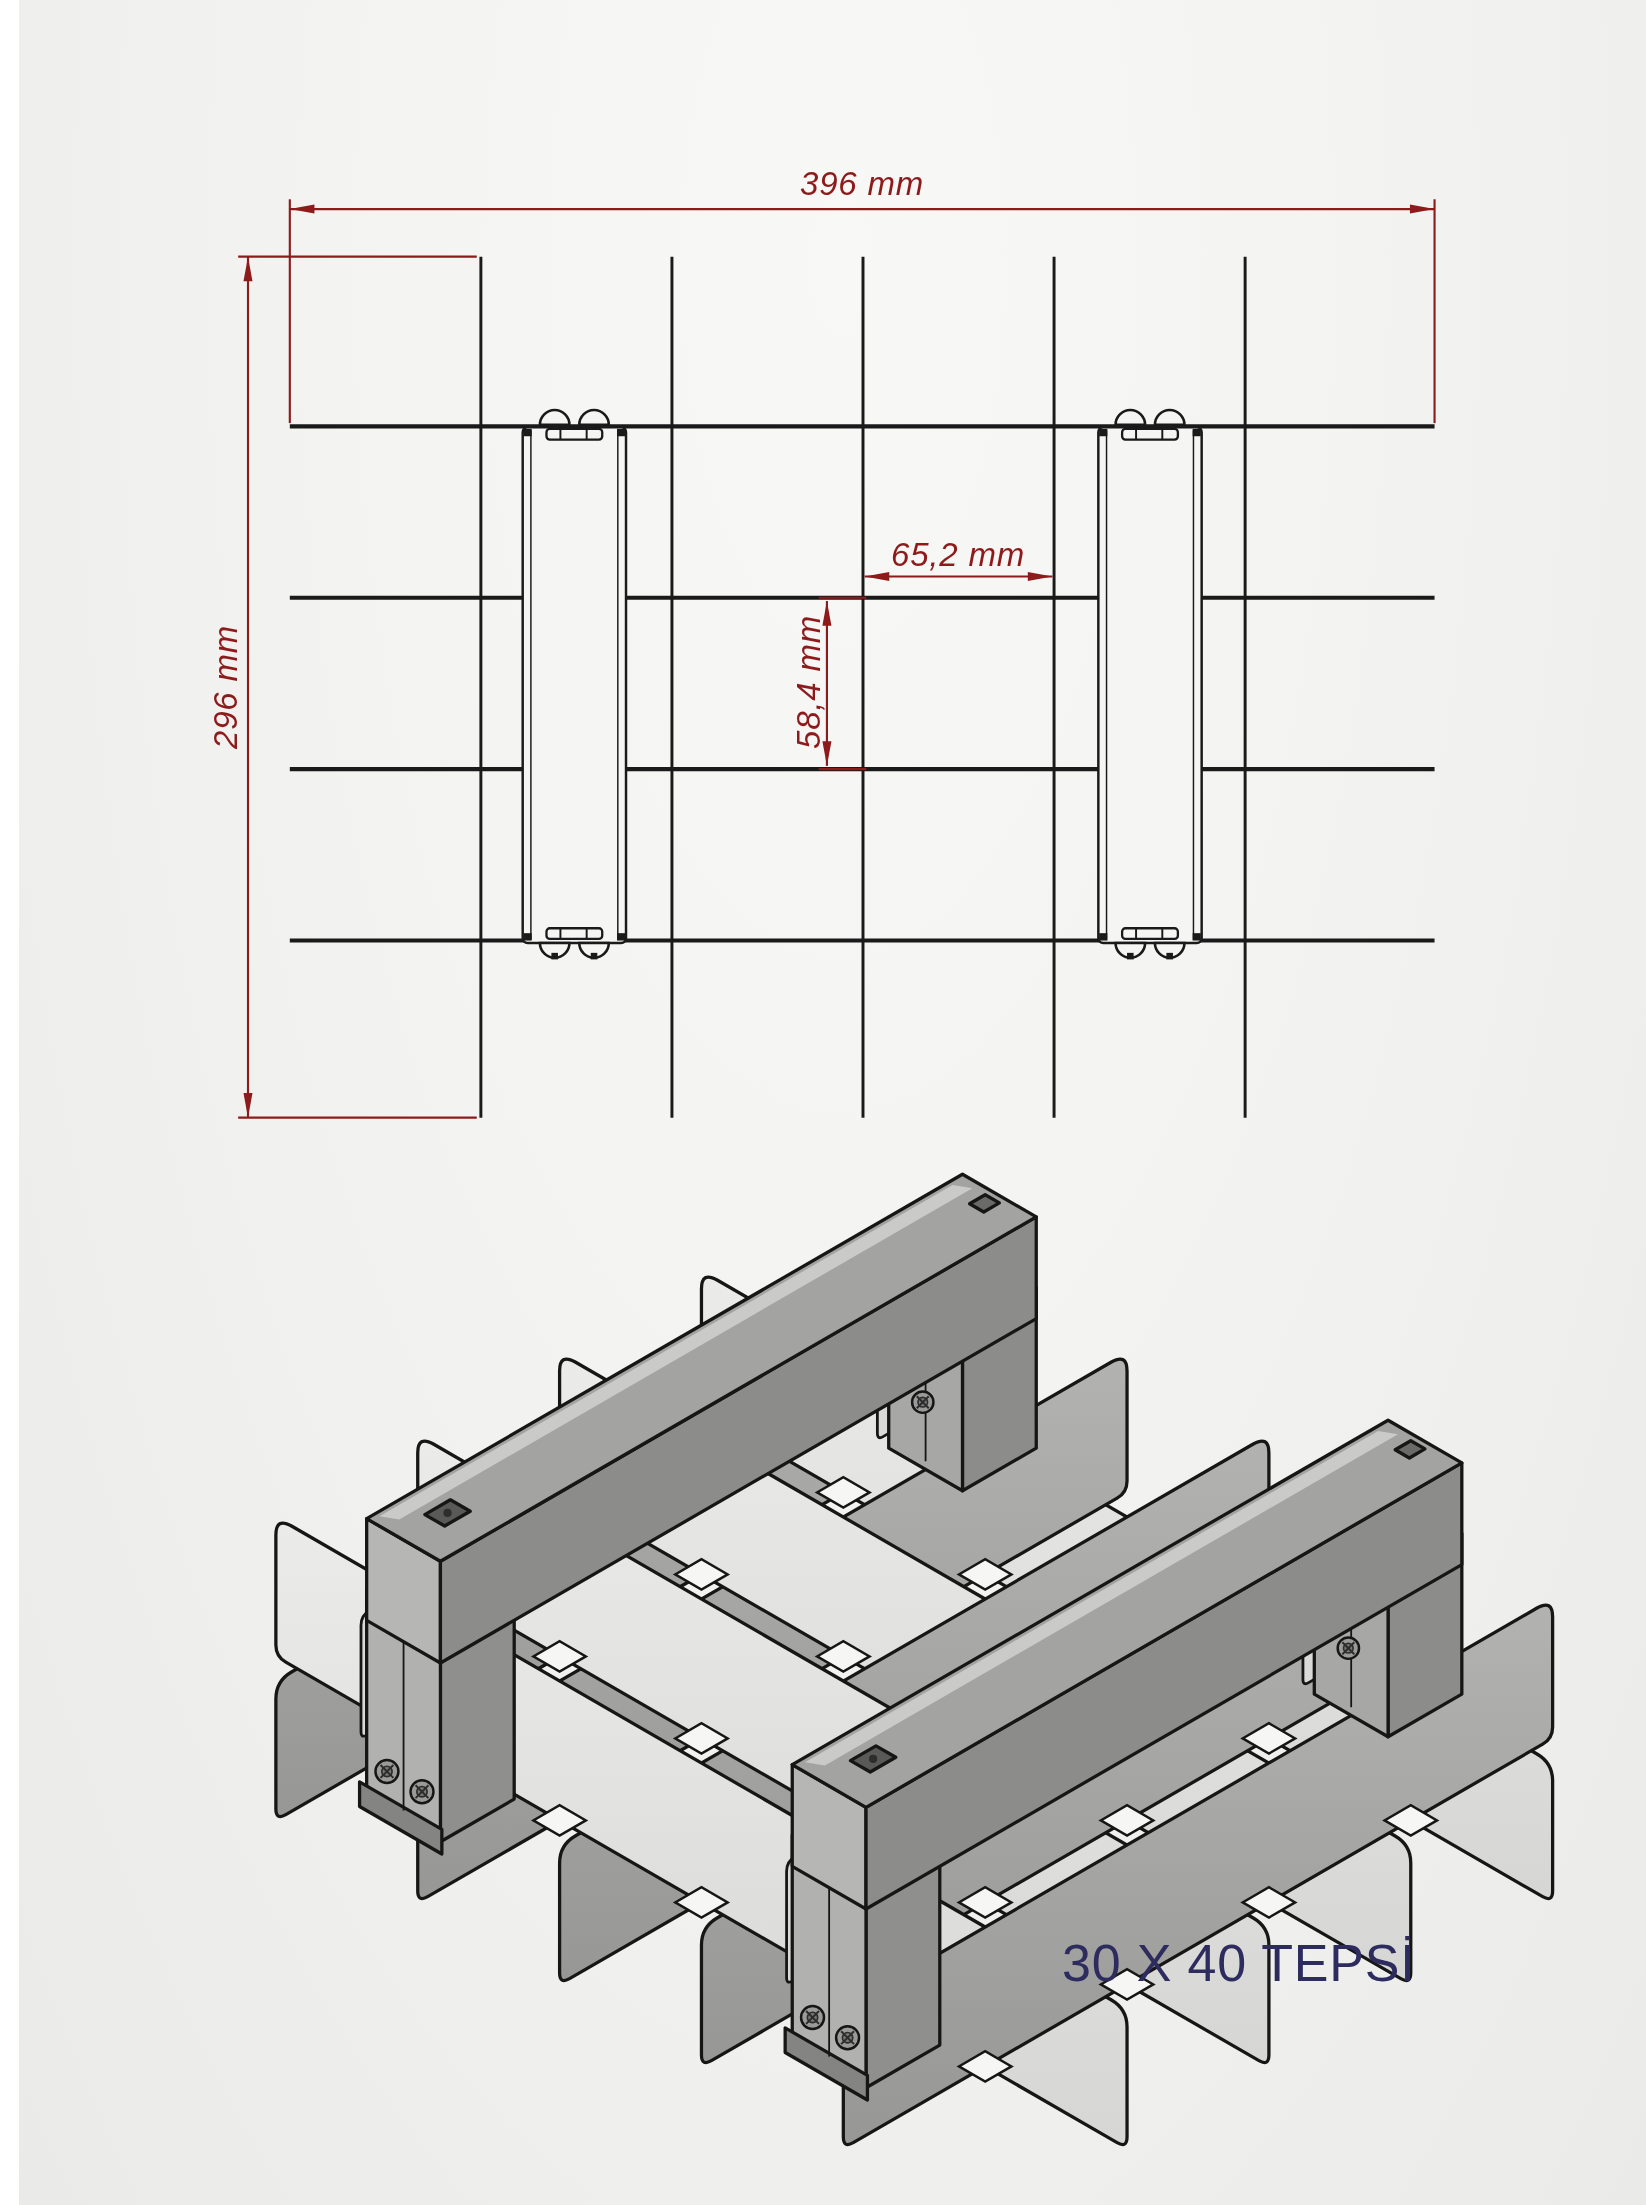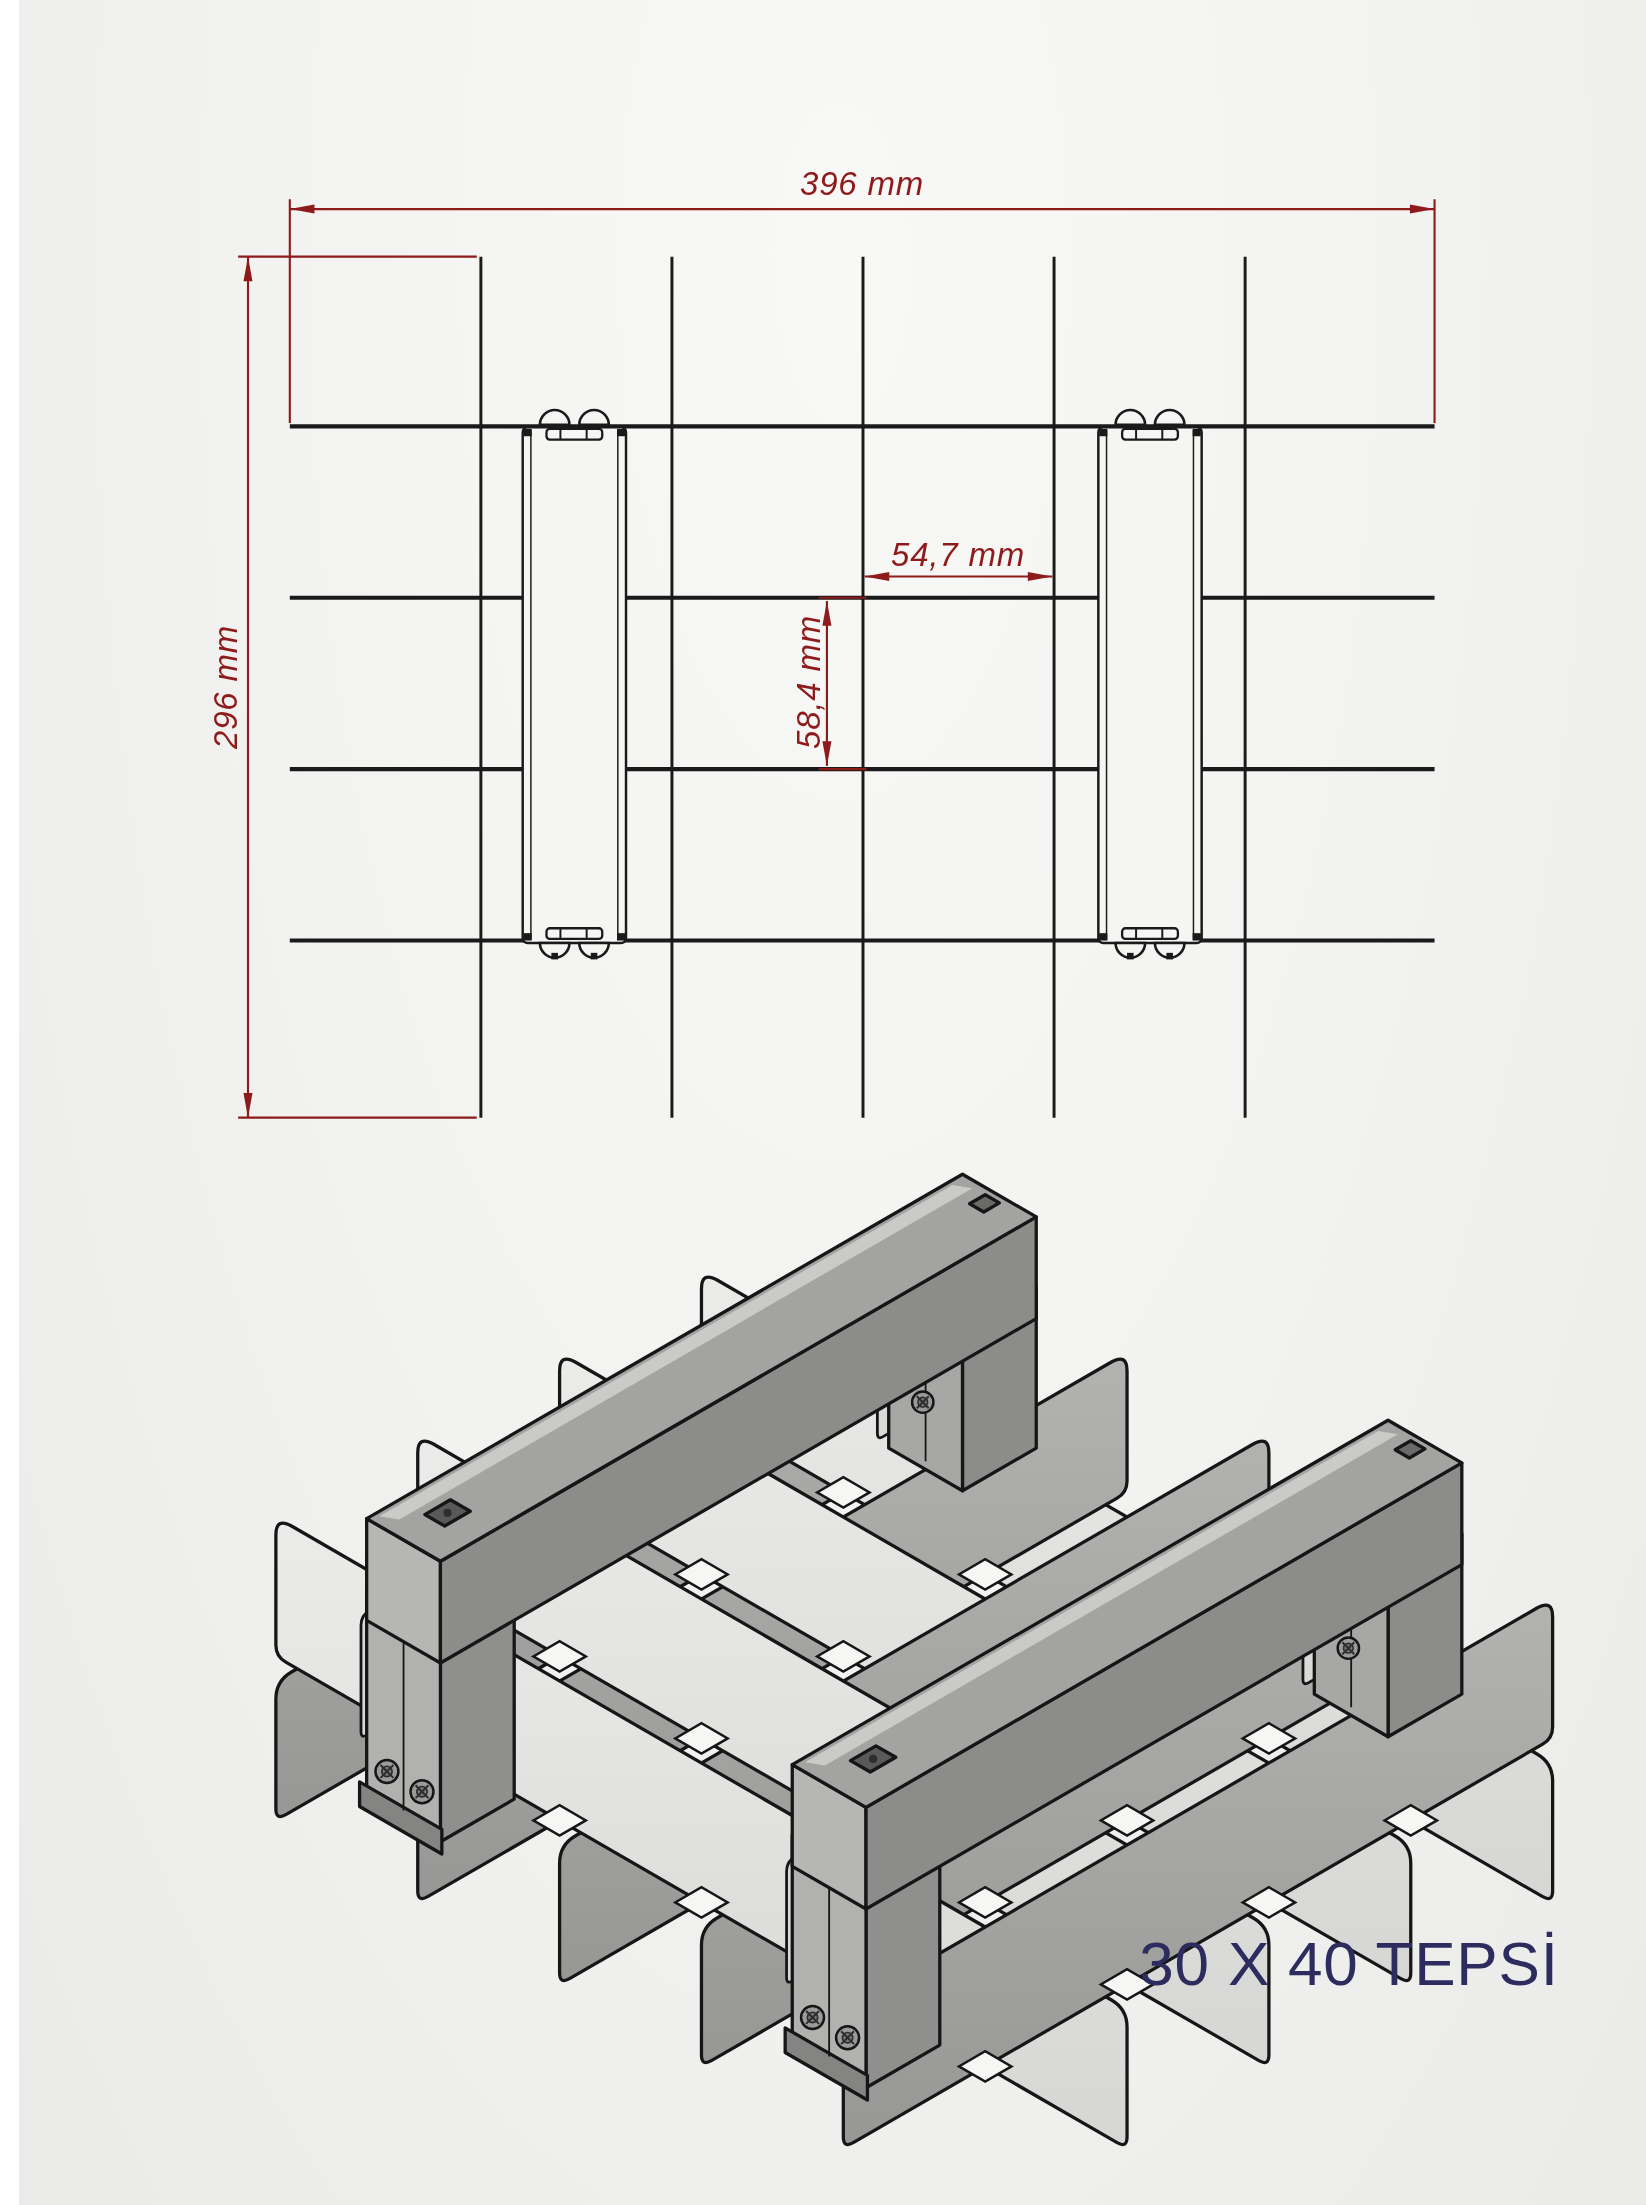"54,7 mm" div.dim-label { text: 54,7 -> 65,2 }
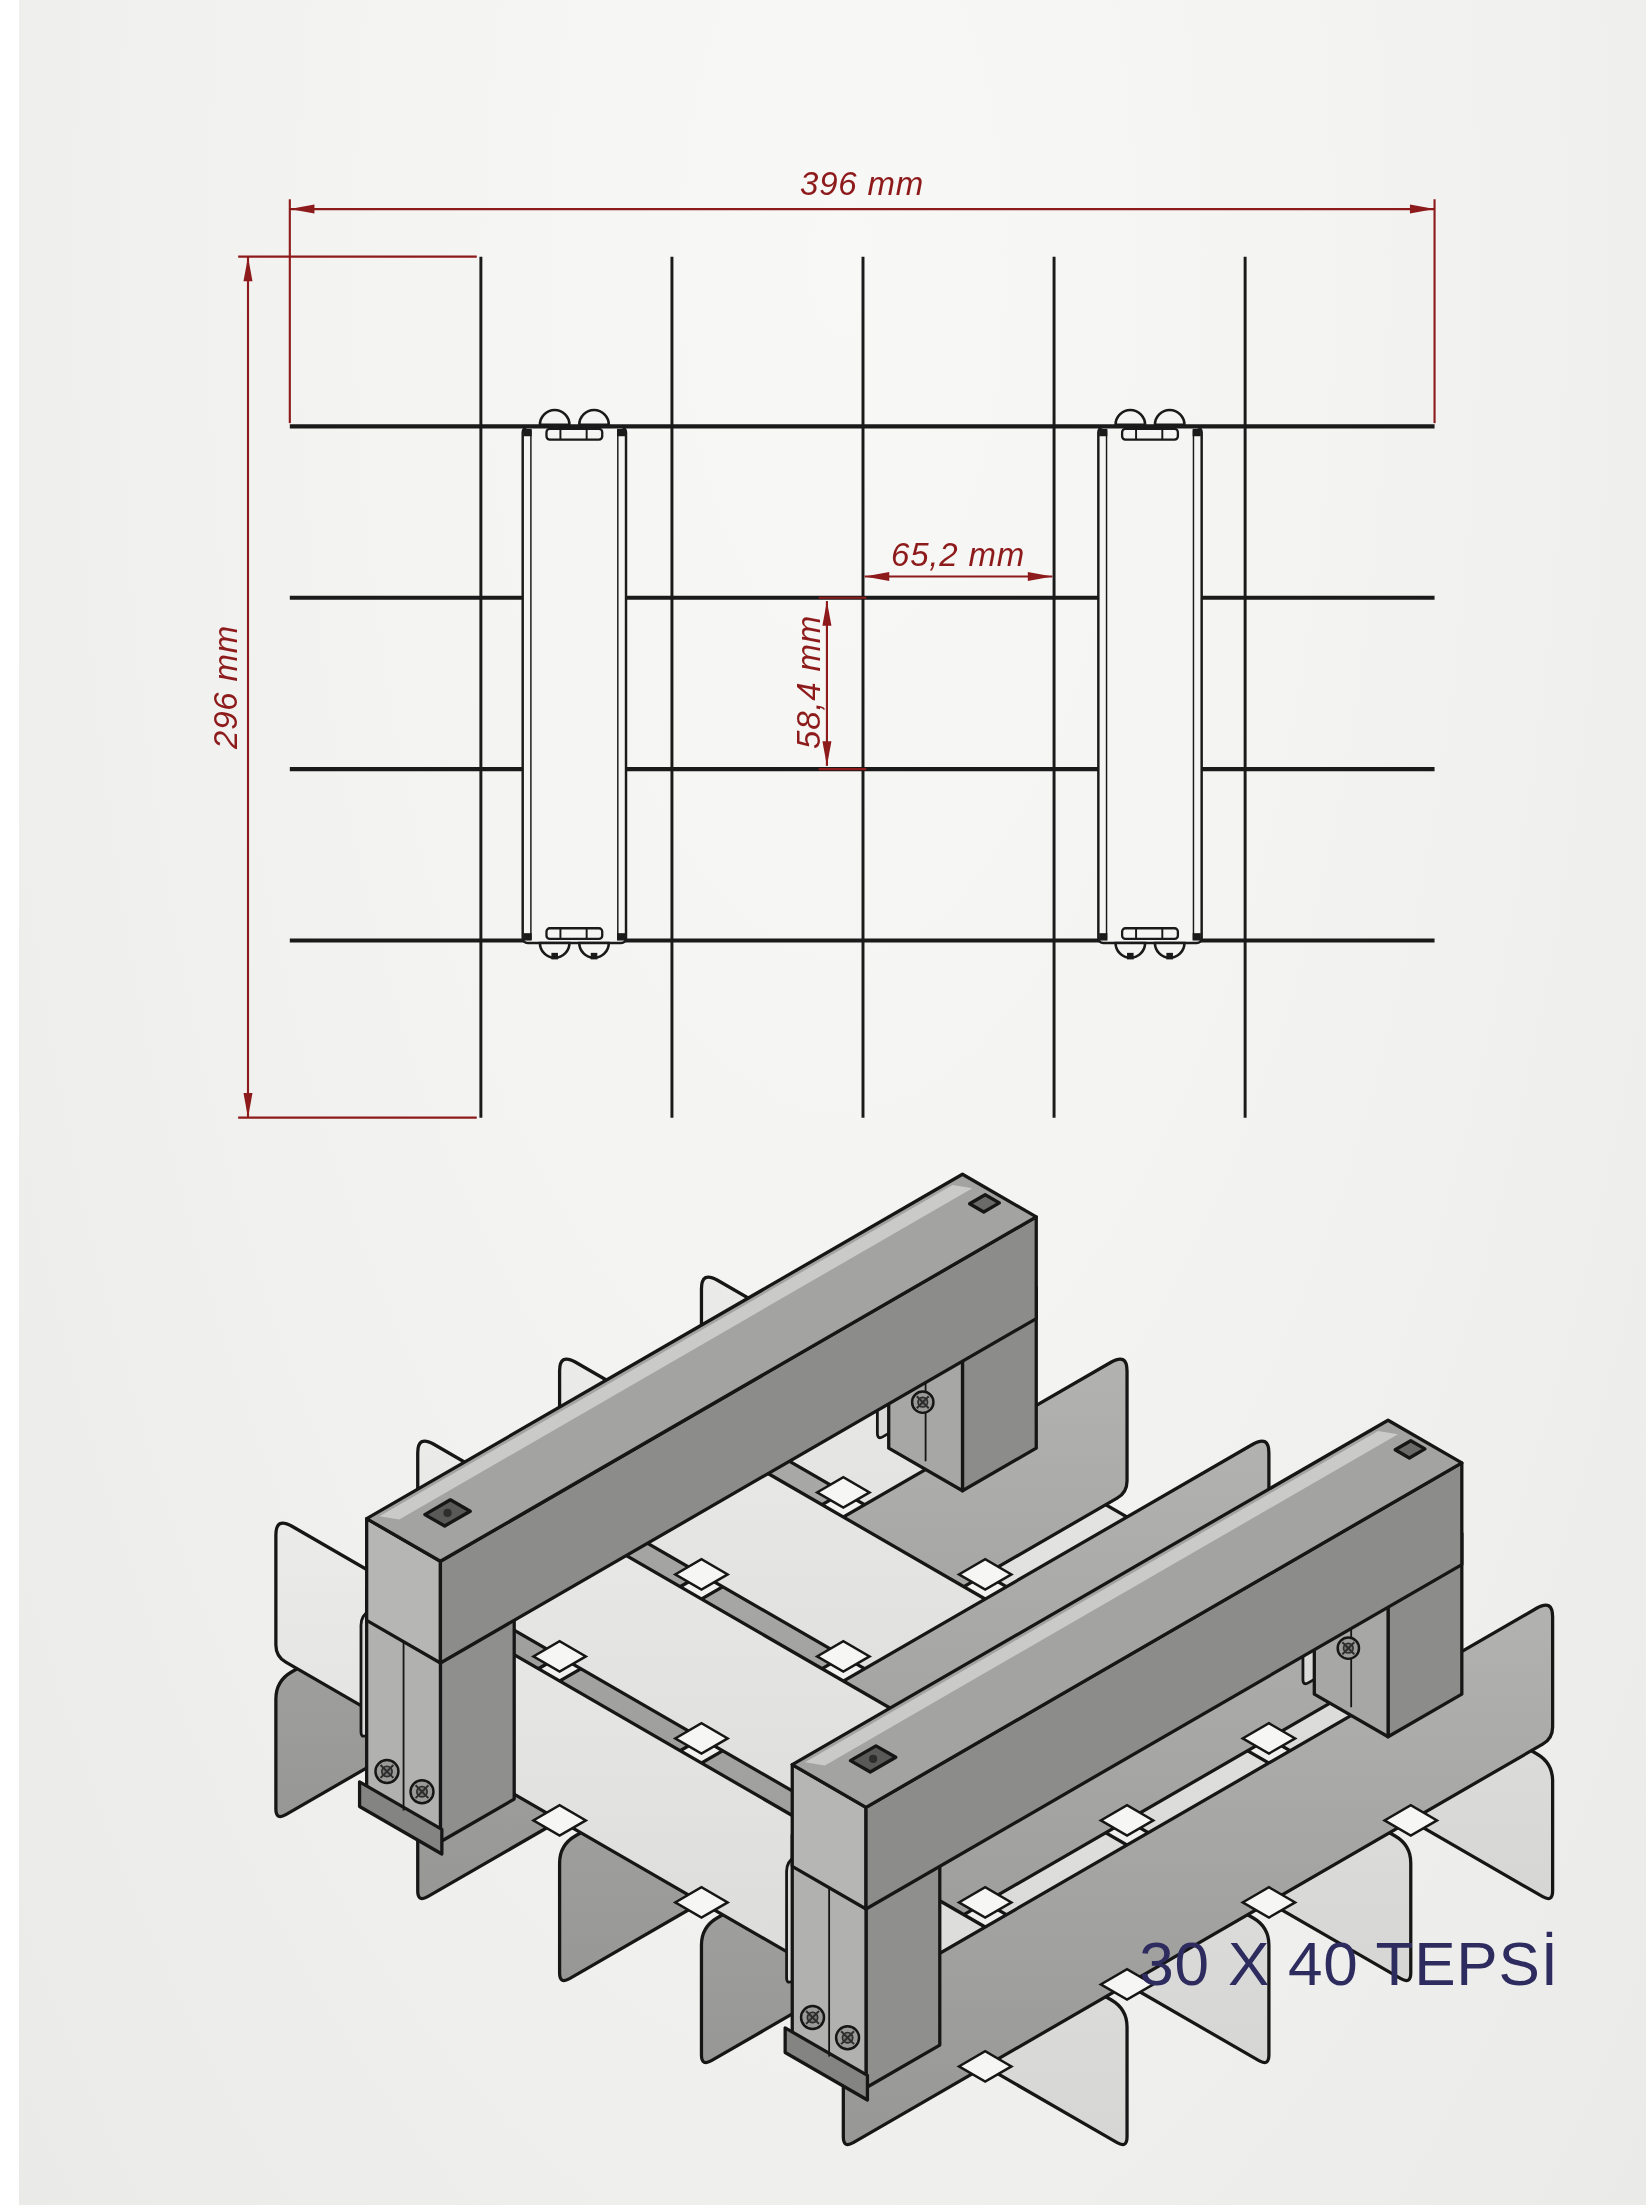"30 X 40 TEPSİ" .caption { font-size: 62px -> 52px; text-align: center -> left }
